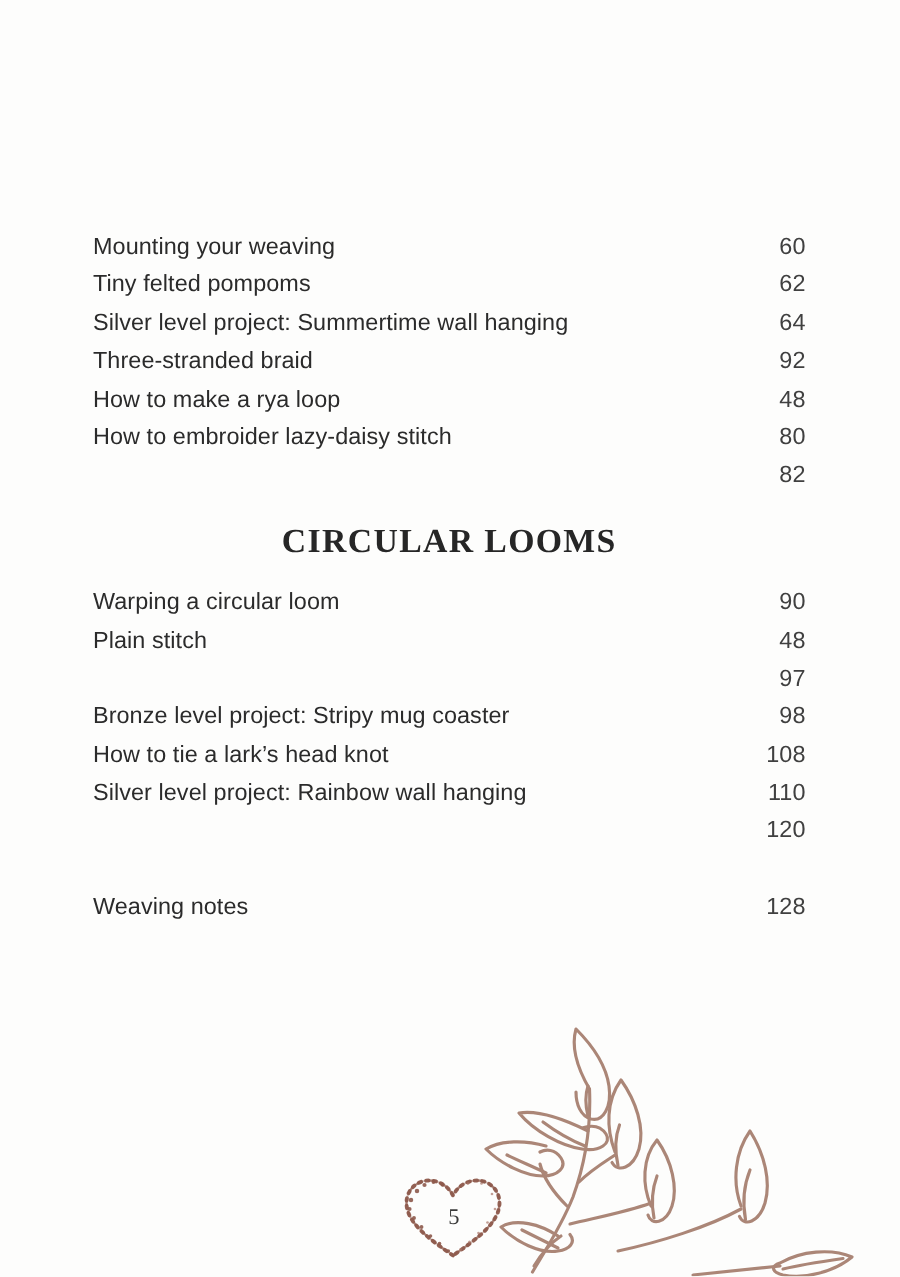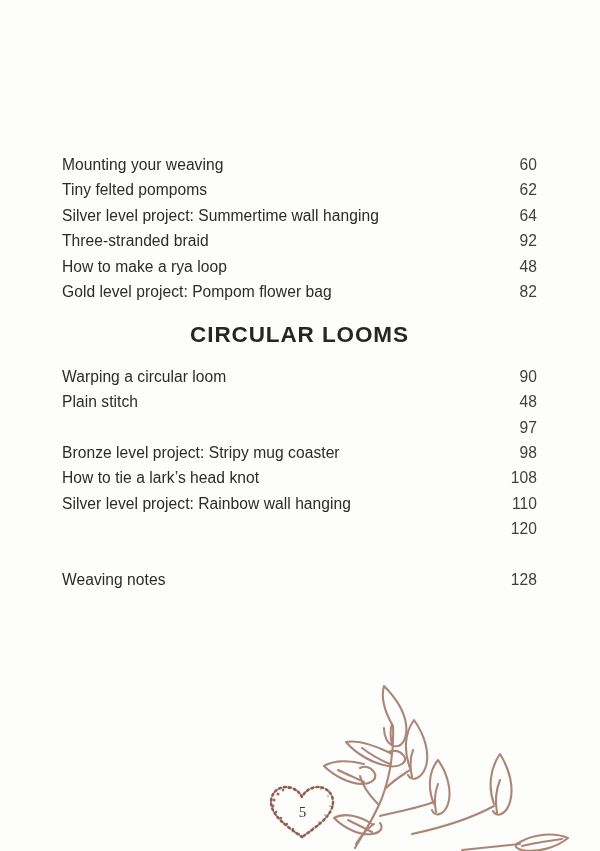"How to embroider lazy-daisy stitch" div.toc-entry { html: none -> <div> <span>How to embroider lazy-daisy stitch</span> <span></span> <span>80</span> </div> }
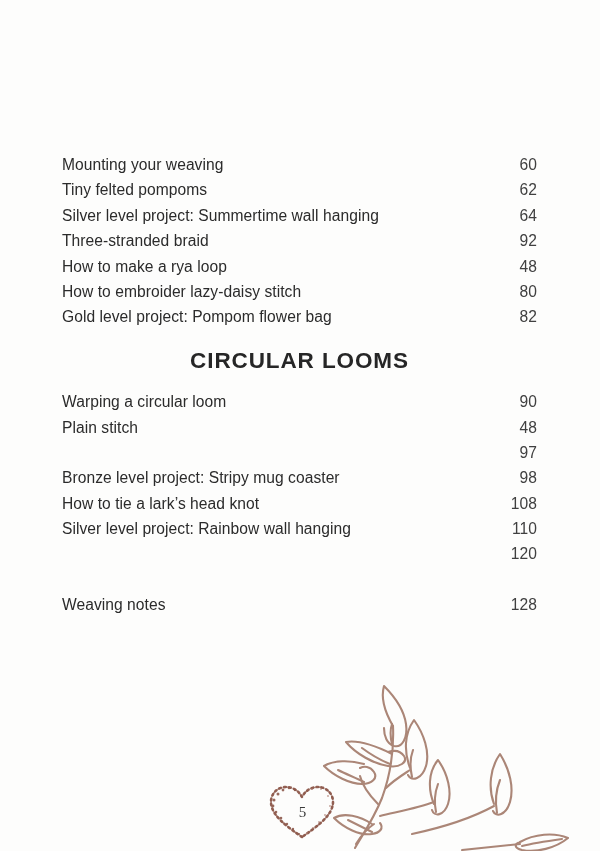"Gold level project: Pompom flower" span.toc-title { html: <span>Gold level project: Pompom flower bag</span> -> none }
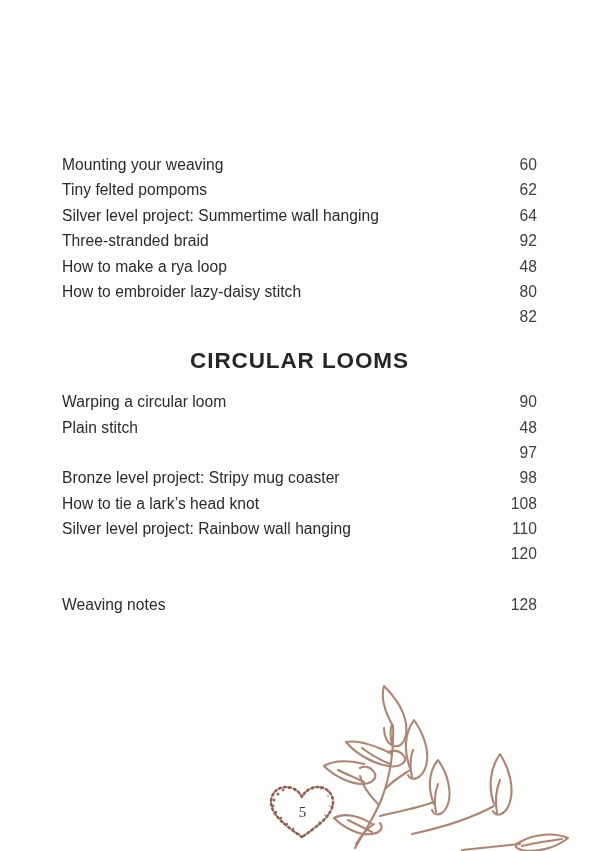"CIRCULAR LOOMS" .section-heading { font-family: Liberation Sans, sans-serif -> Liberation Serif, serif }
